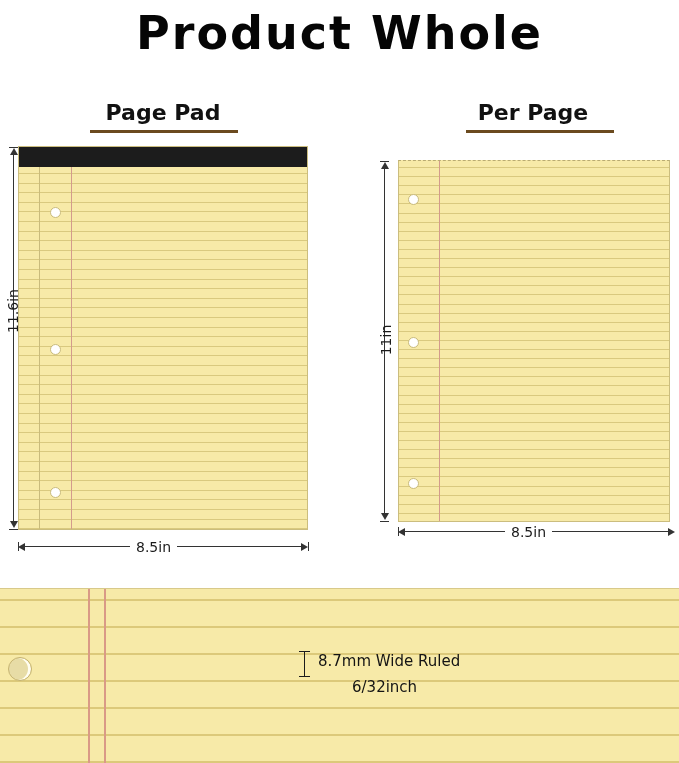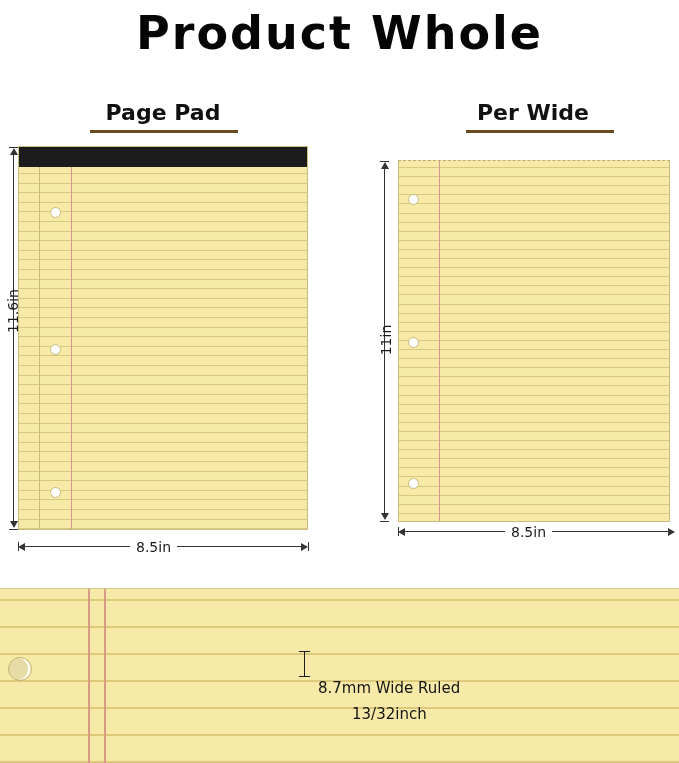"Per Wide" div.section-heading { text: Wide -> Page }
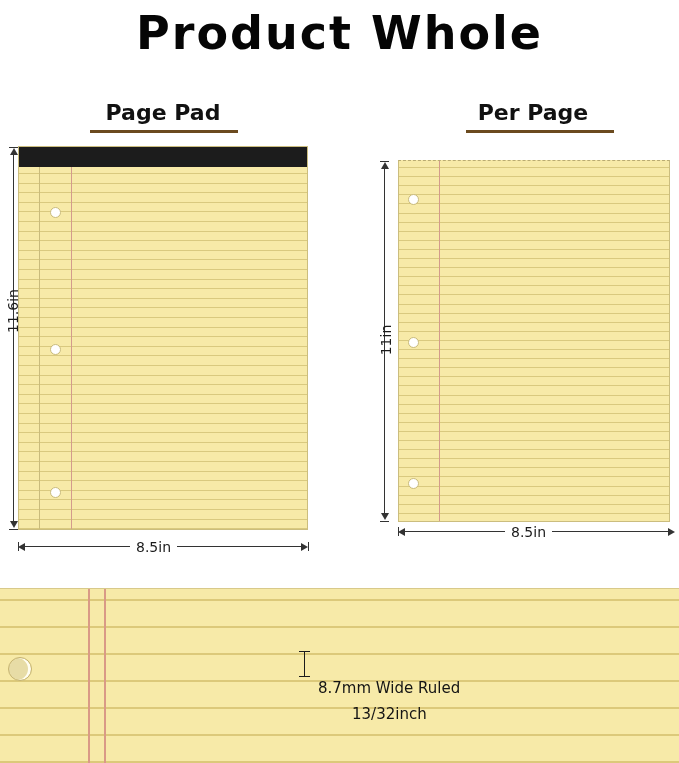"8.7mm Wide Ruled" .strip-label { margin-top: 27px -> none }
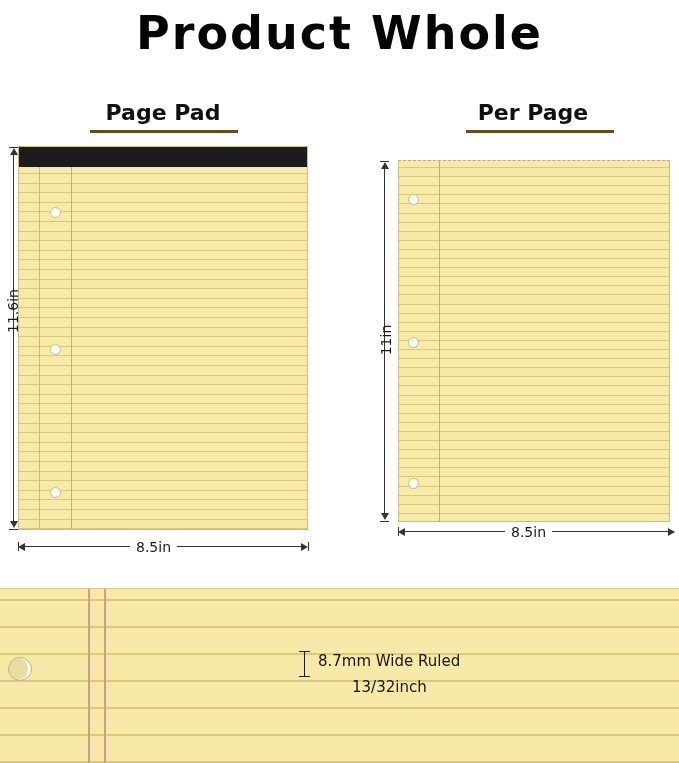"13/32inch" div.strip-label { text: 13/32inch -> 6/32inch }
